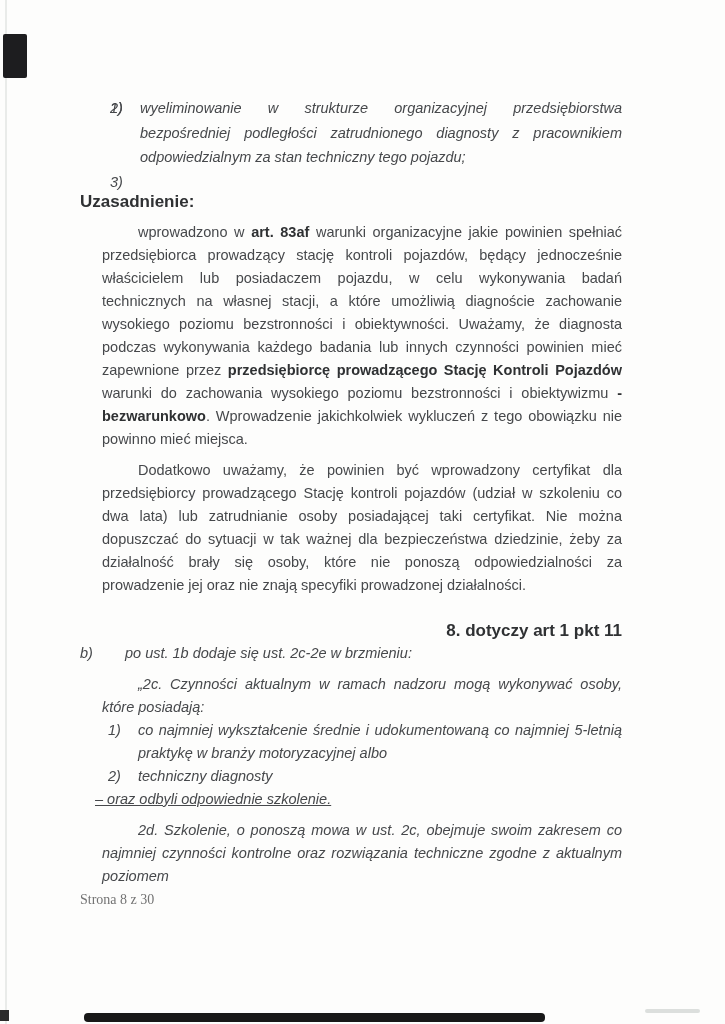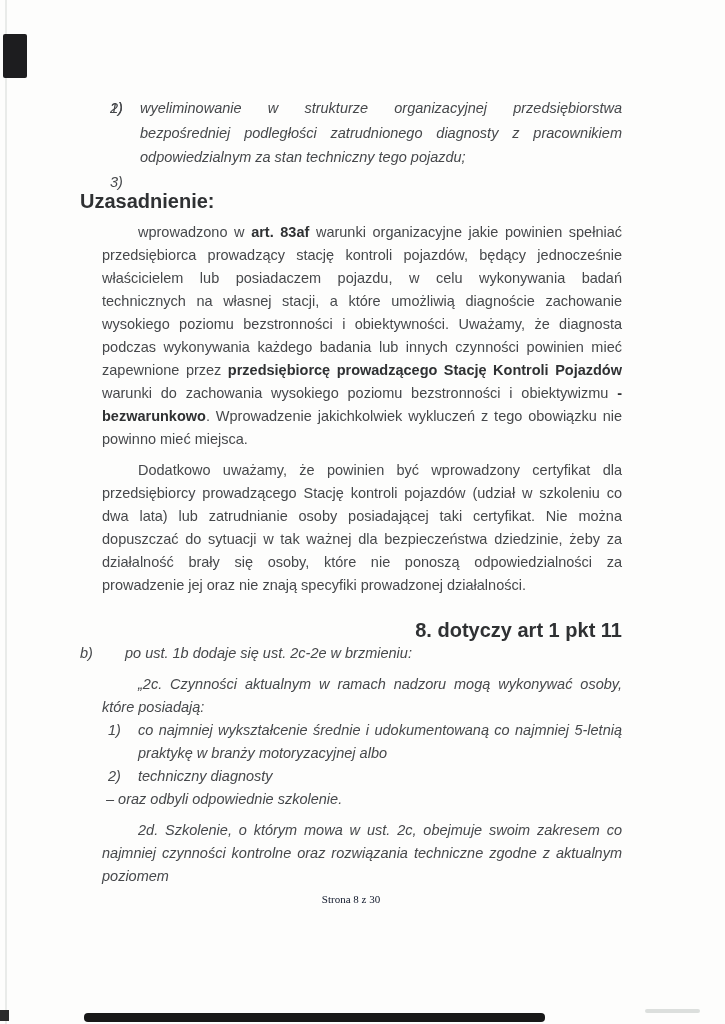"Uzasadnienie:" .h-bold { font-size: 20px -> 17px }
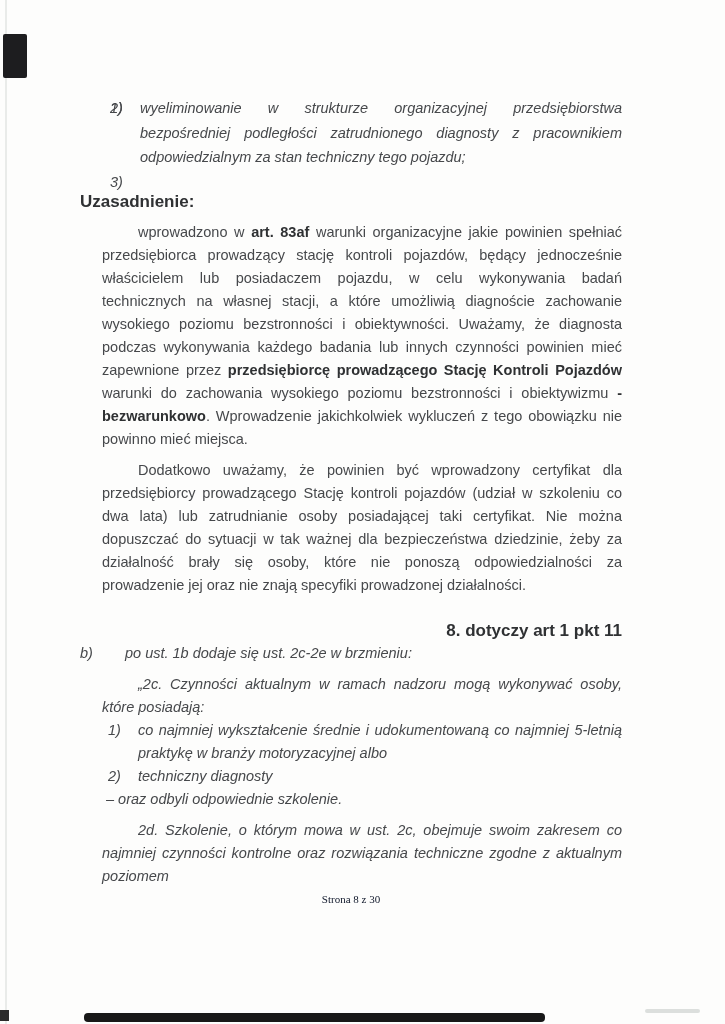"– oraz odbyli odpowiednie szkolenie." .dash-line { margin-left: 26px -> 15px; text-decoration: none -> underline }
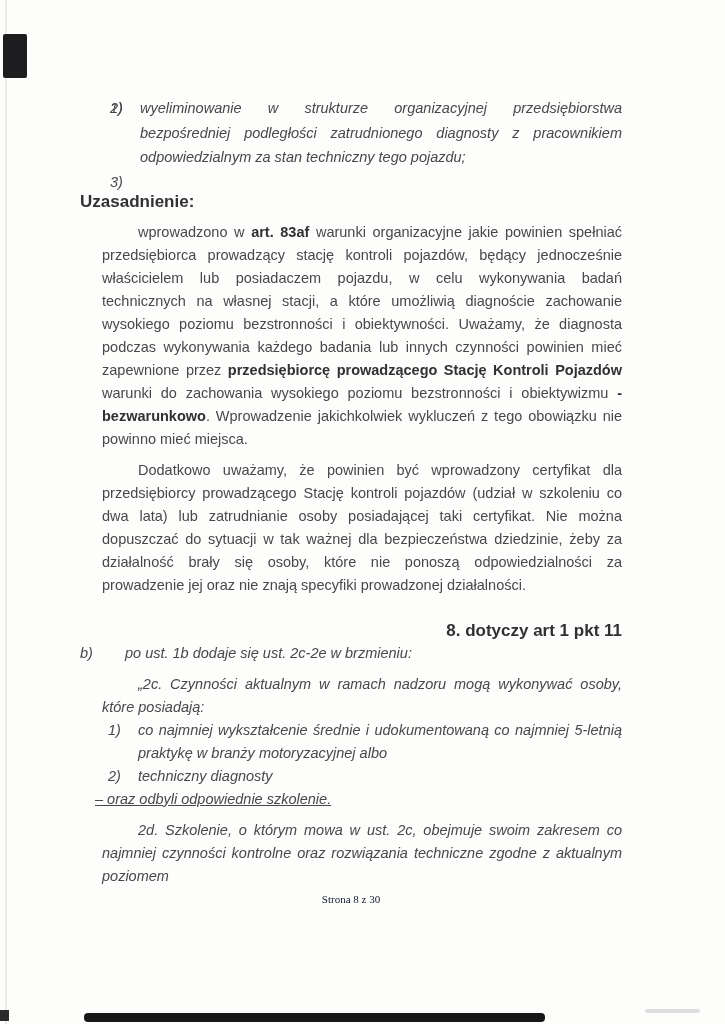"2d. Szkolenie, o którym mowa" p.quote { text: którym -> ponoszą }
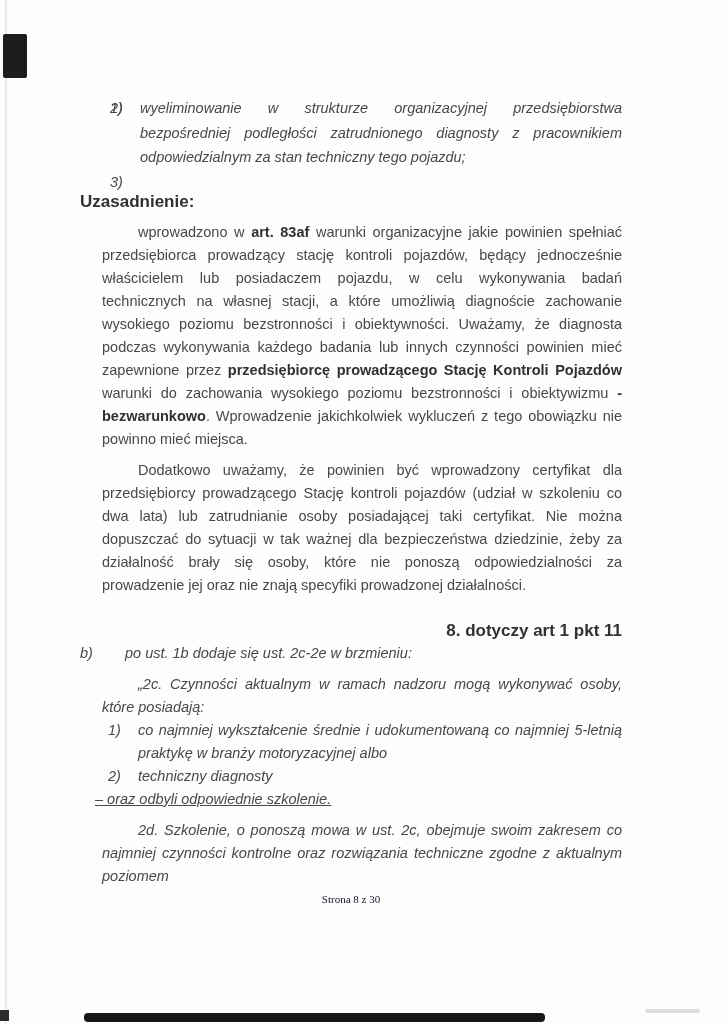"Strona 8 z 30" .footer { color: #0f172a -> #737373; font-size: 11px -> 14px; text-align: center -> left }
